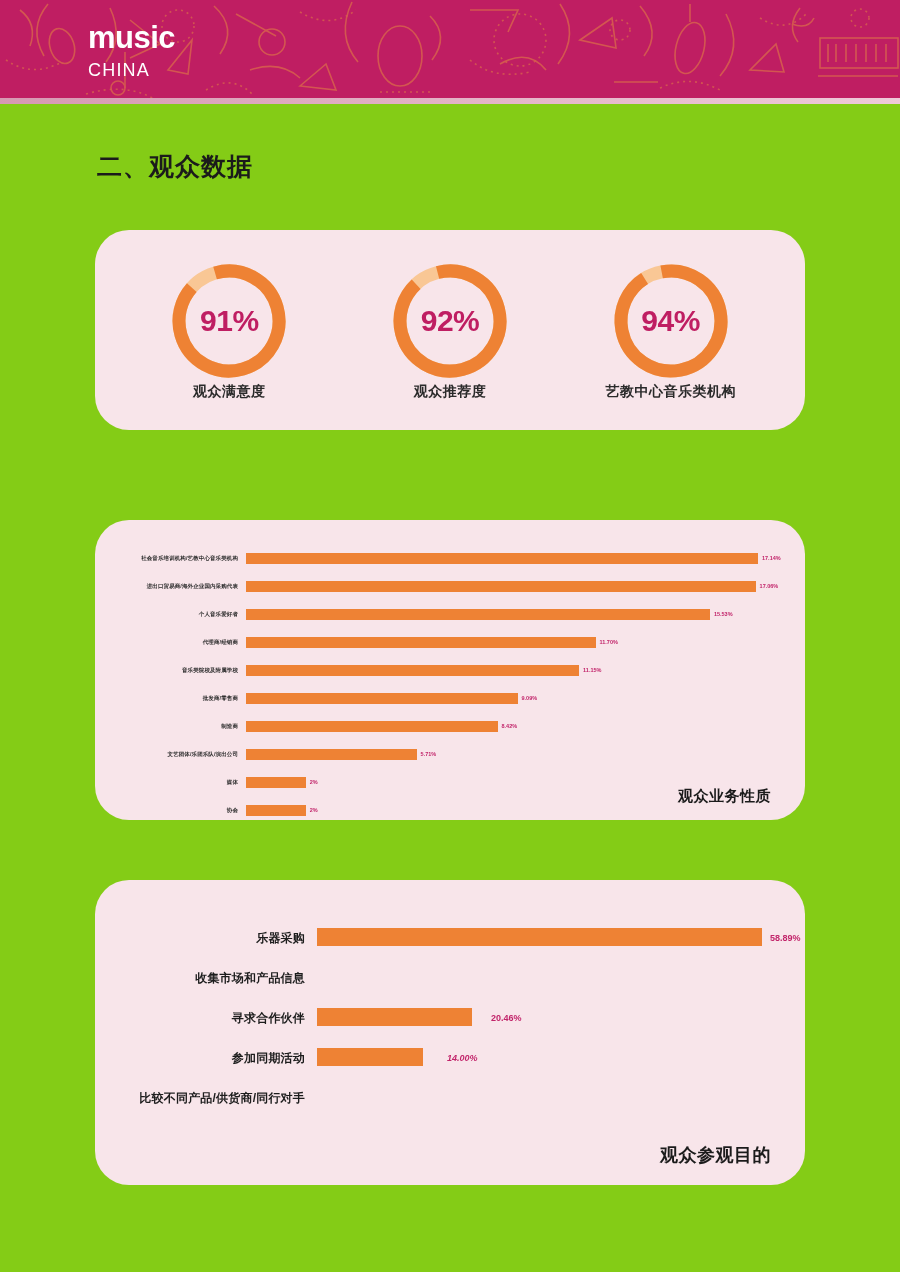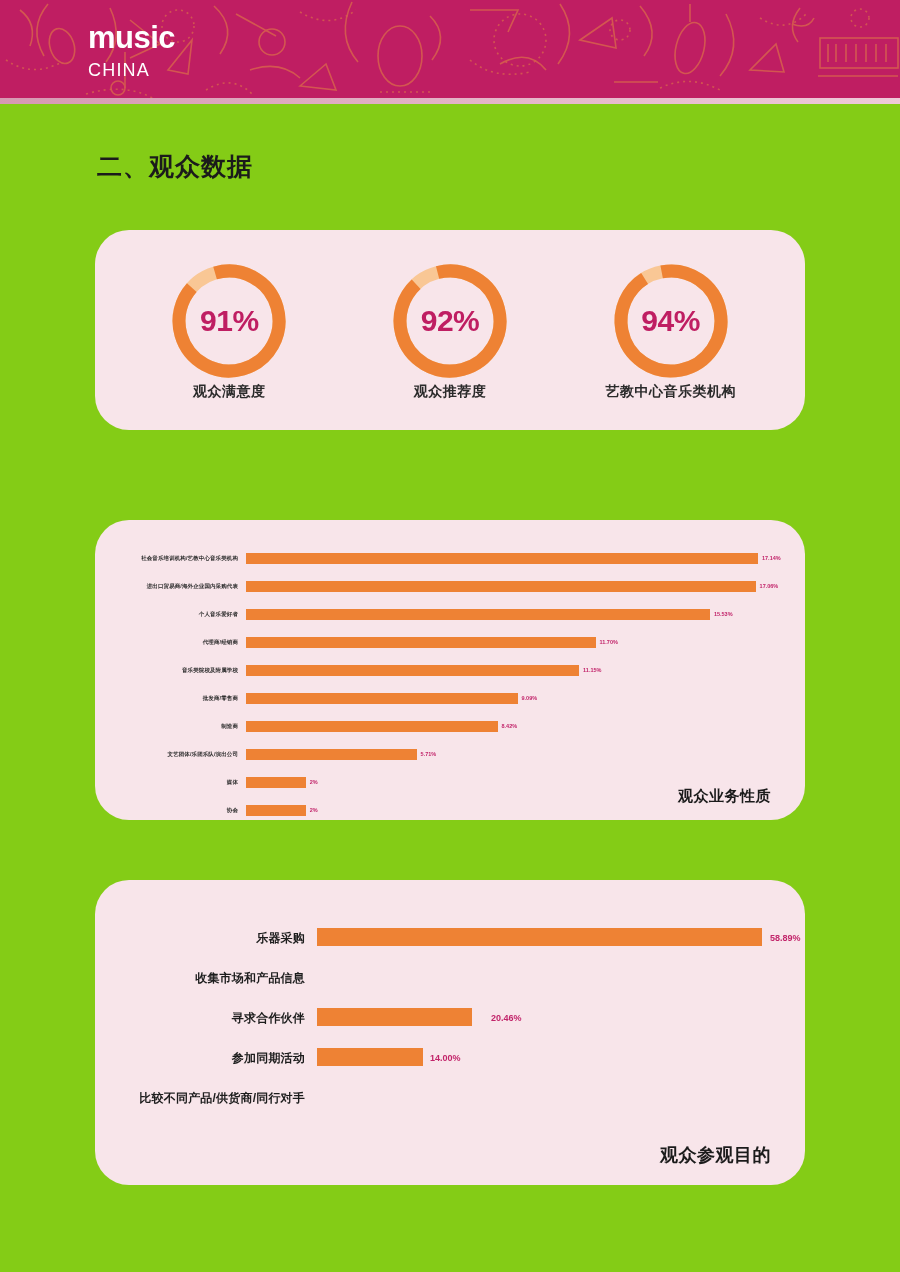"14.00%" div.bar-value { font-style: none -> italic; left: 105px -> 122px }
